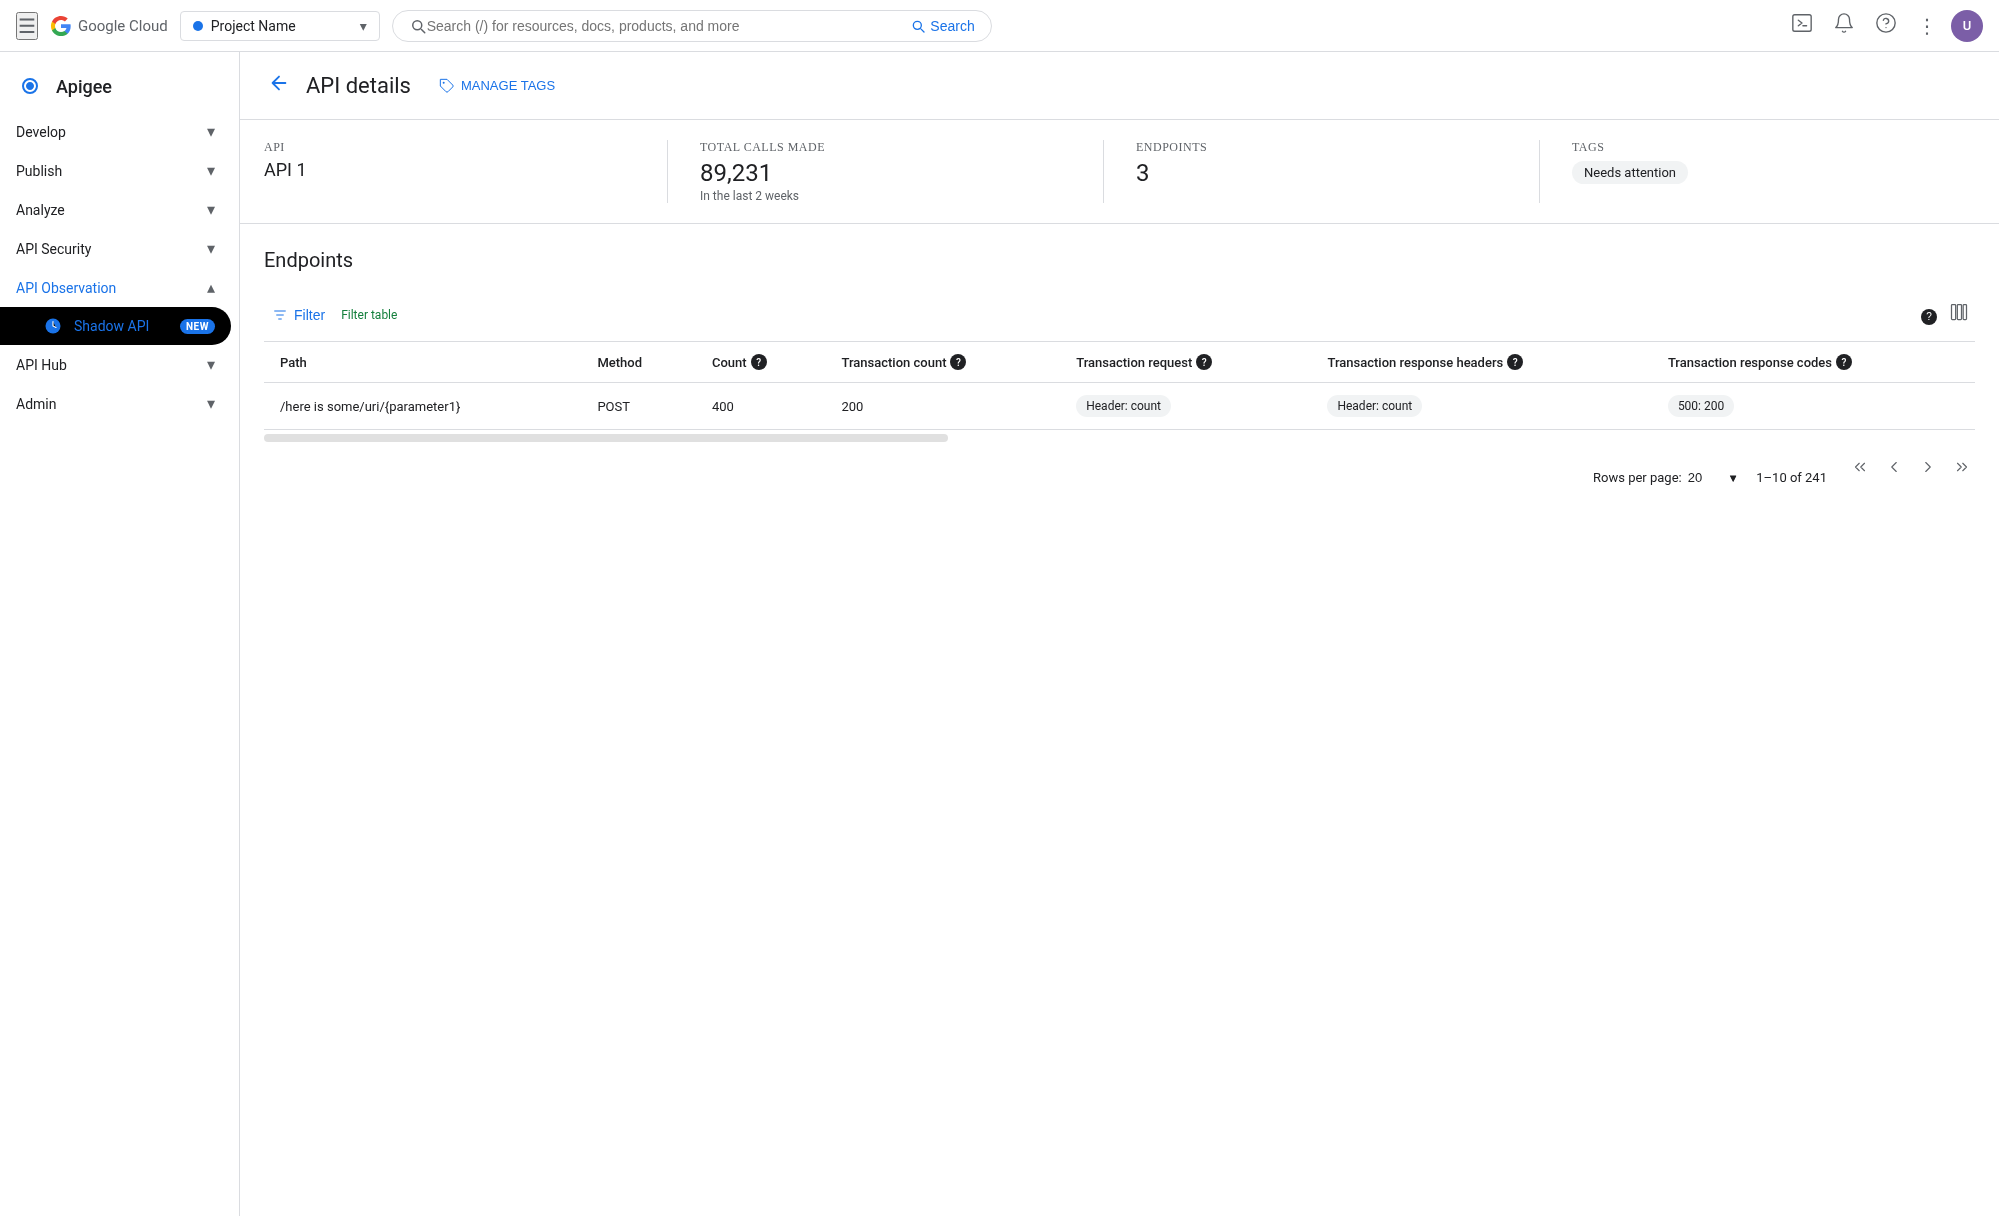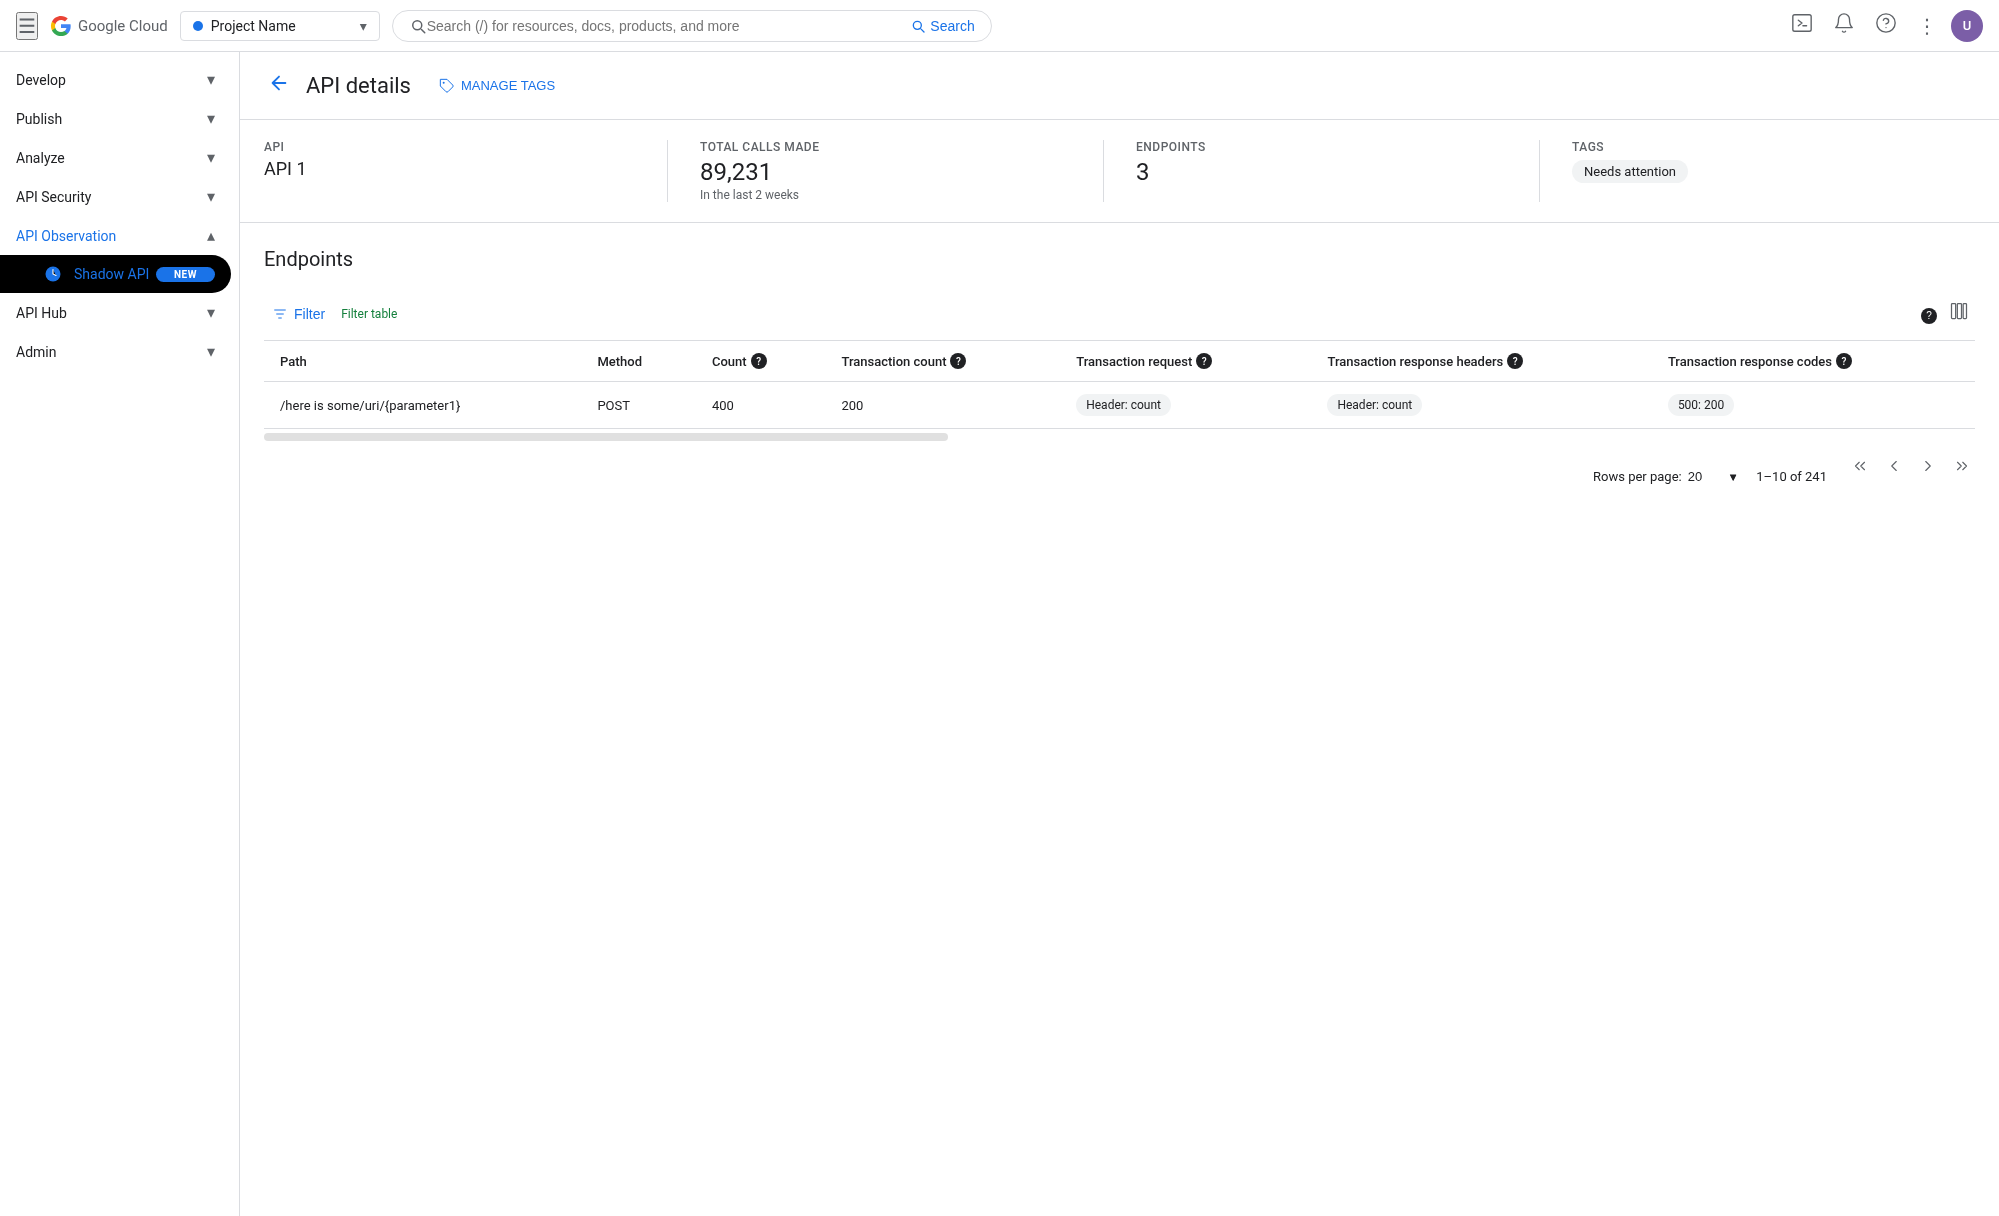"Apigee" div.sidebar-brand { html: none -> <div> <svg> <path></path> <path></path> </svg> <span>Apigee</span> </div> }
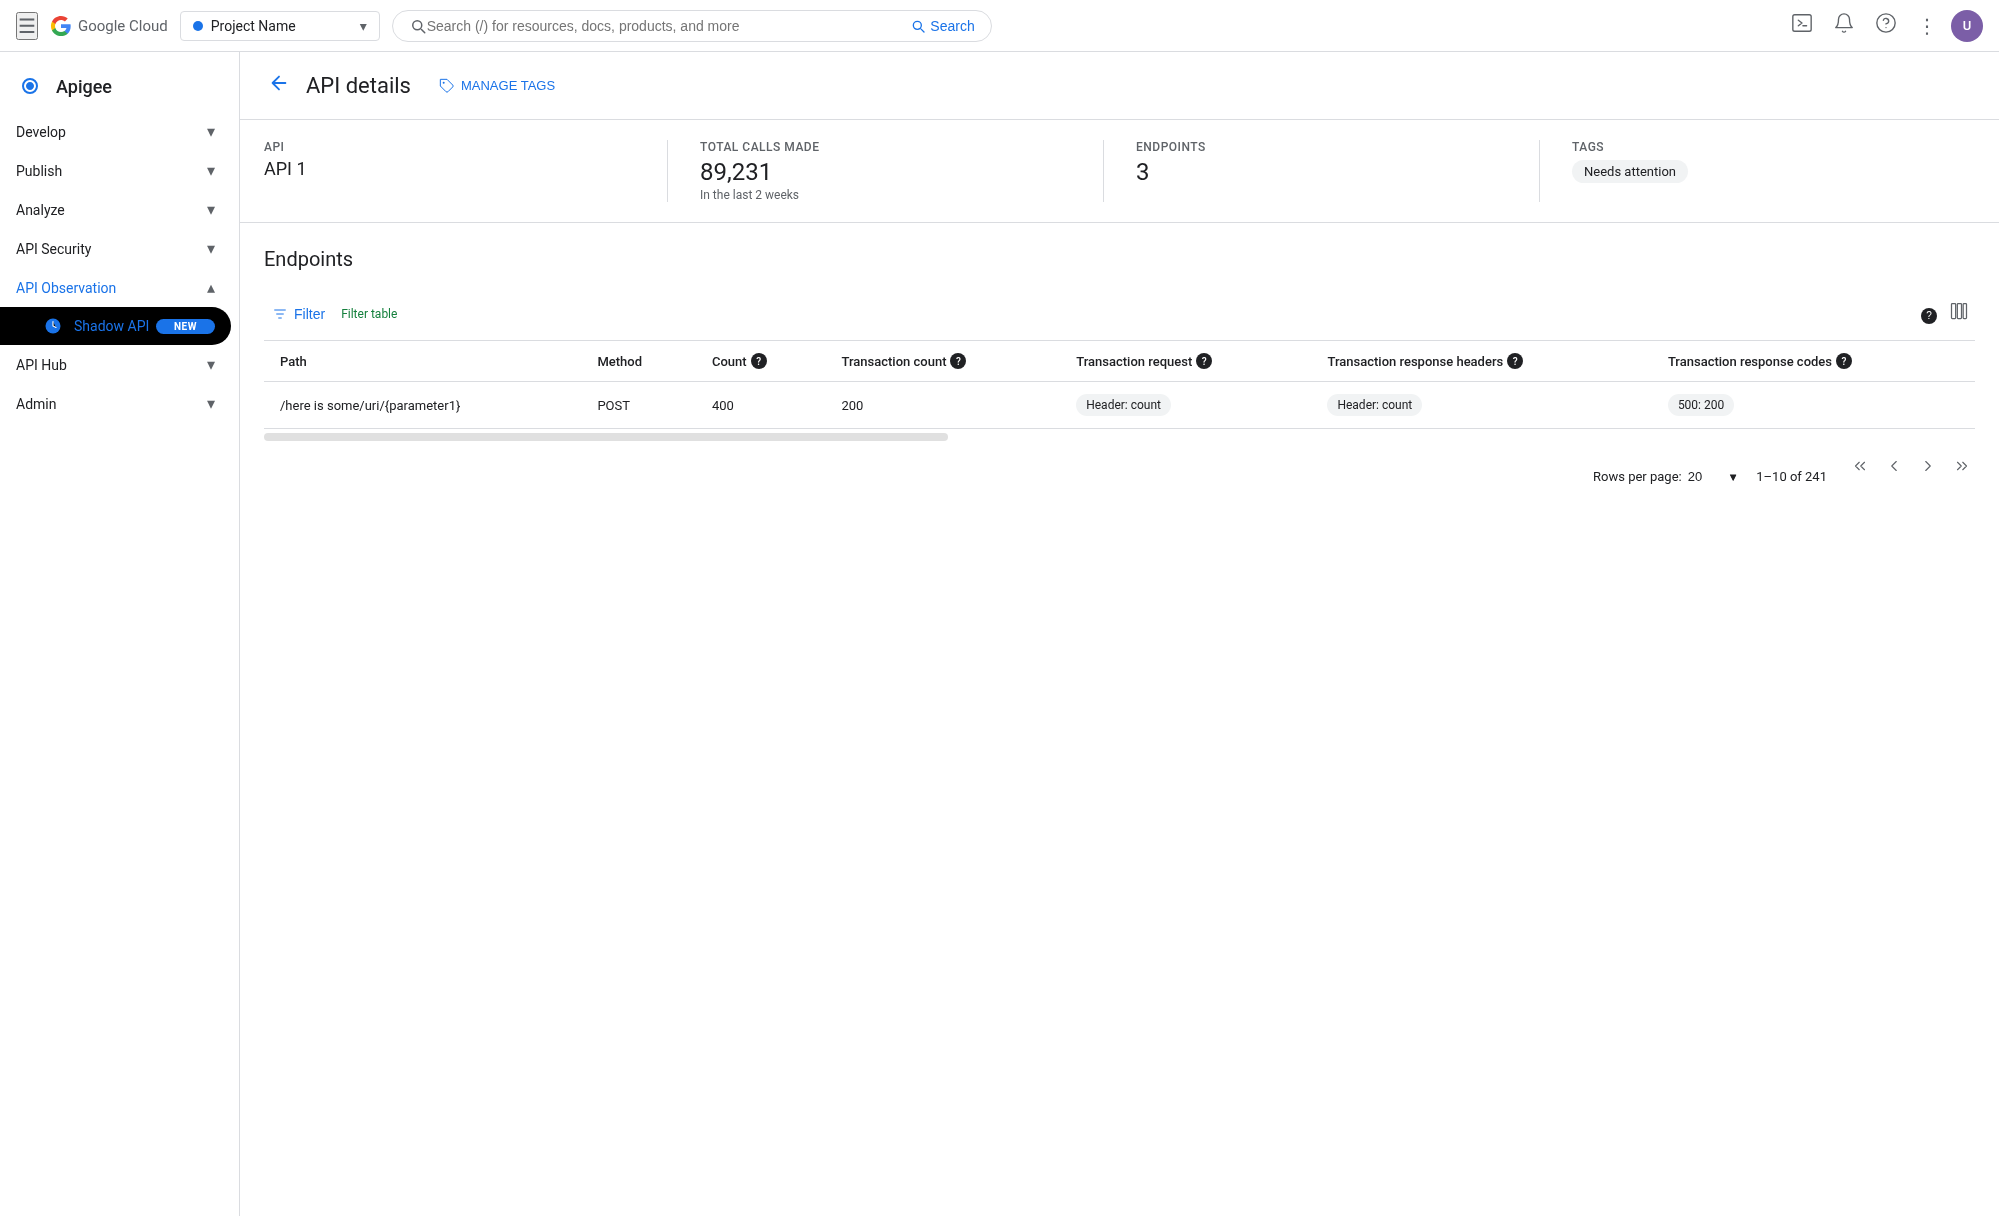"API" .info-card-label { font-family: none -> Liberation Serif, serif }
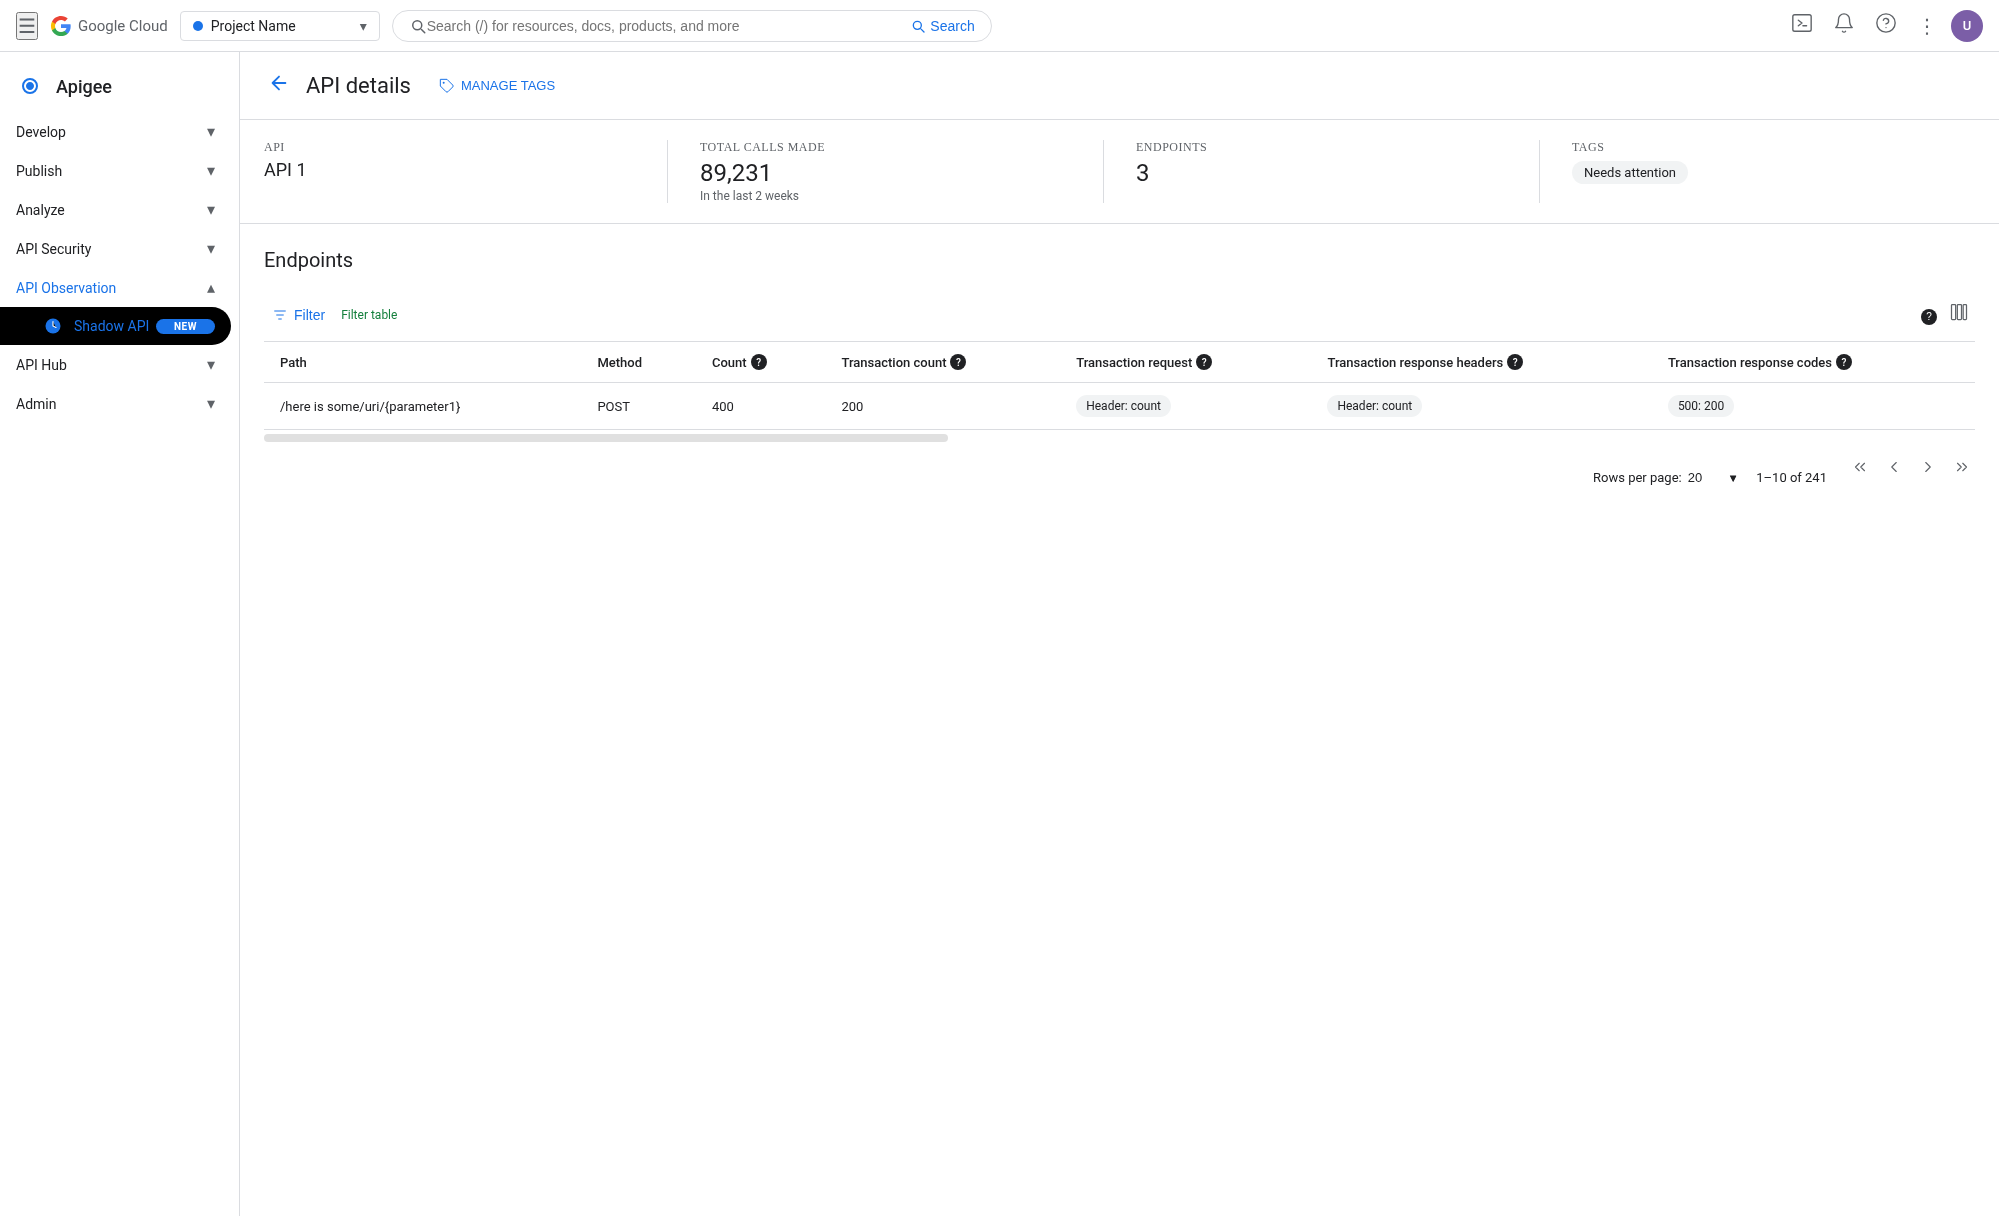"NEW" .badge-new { padding: 2px 18px -> 2px 6px }
